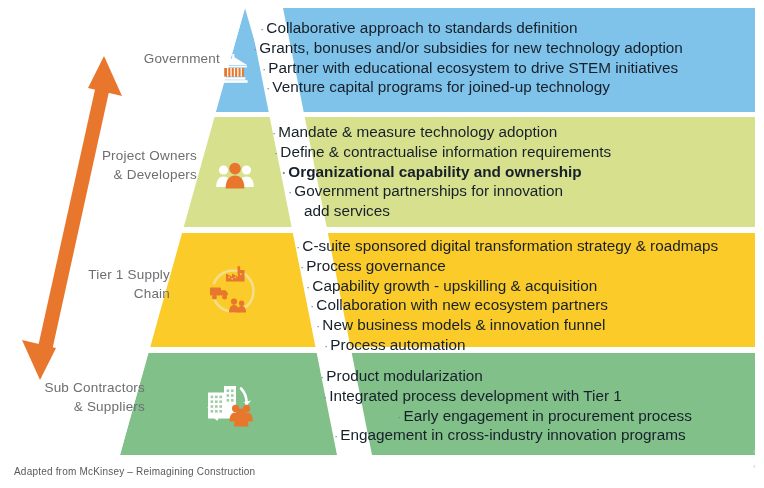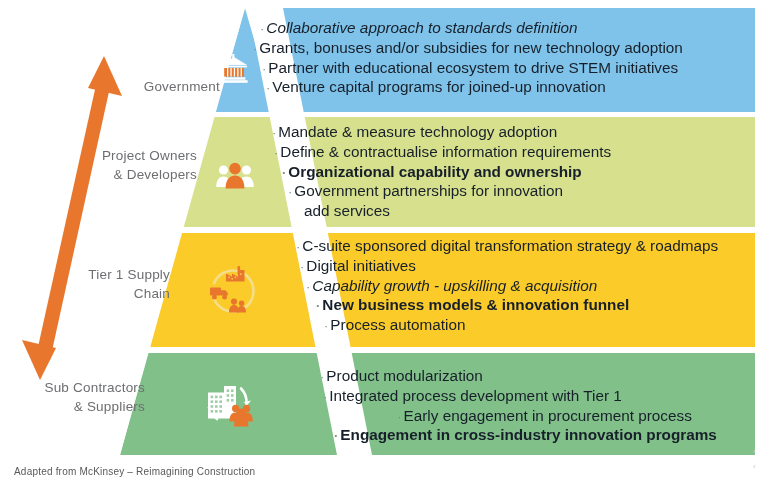"· Collaborative approach to standards" div.bullet-row { font-style: italic -> none }
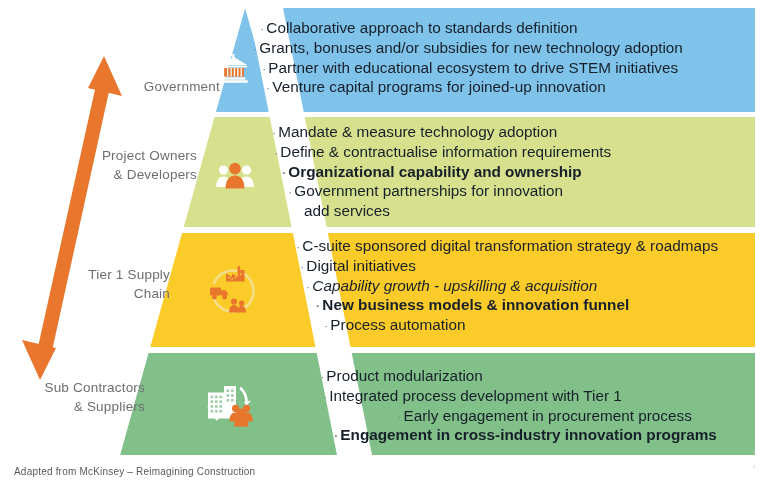"Government" div.tier-label { margin-top: 28px -> none }
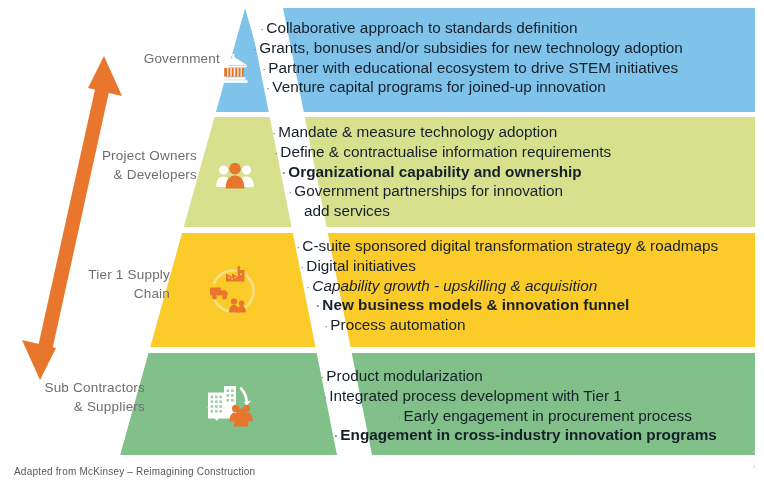"Venture capital programs for joined-up" span { text: innovation -> technology }
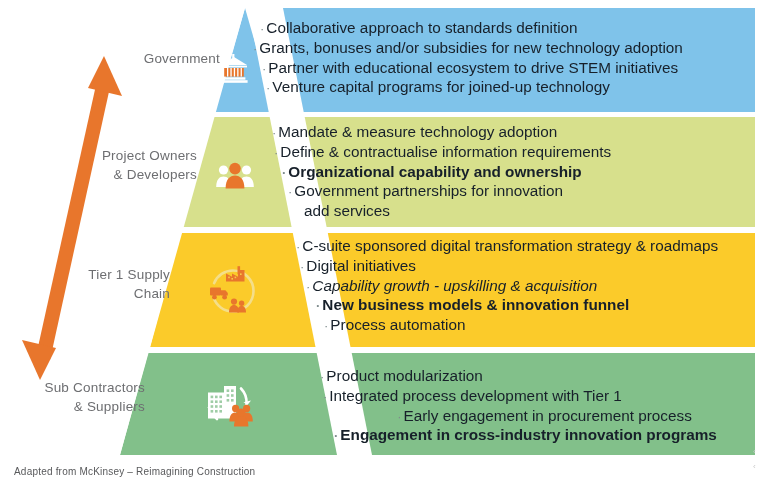"Digital initiatives" span { text: Digital initiatives -> Process governance }
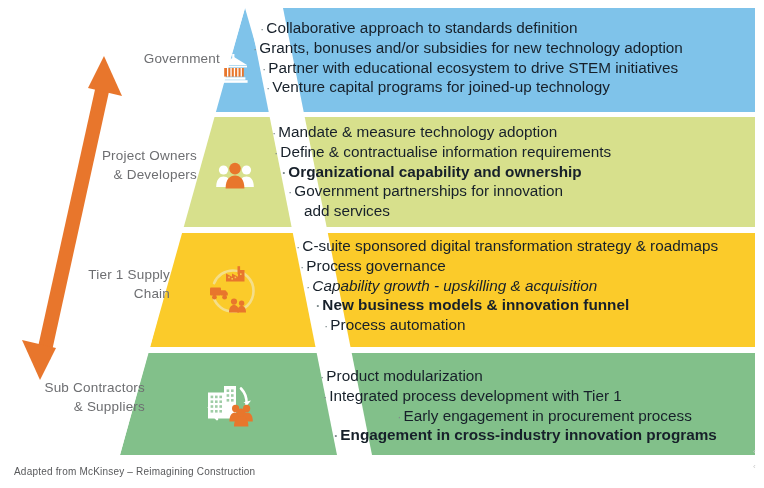"· Capability growth - upskilling" div.bullet-row { font-style: italic -> none }
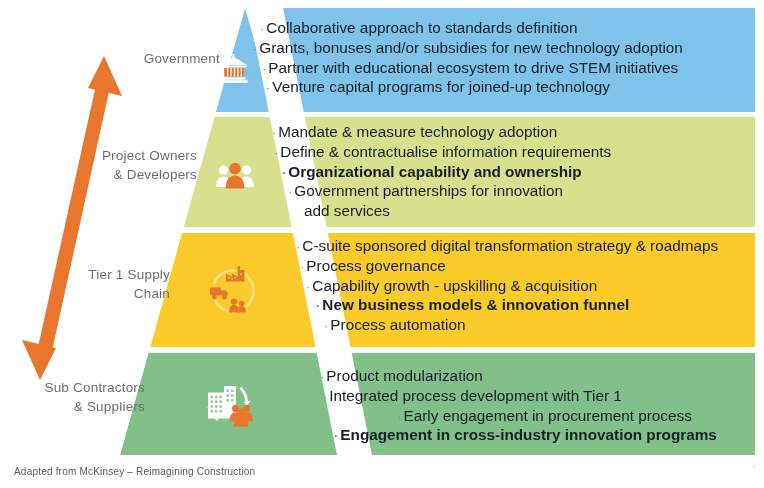"· Collaboration with new ecosystem" div.bullet-row { html: none -> <div> <span>·</span><span>Collaboration with new ecosystem partners</span> </div> }
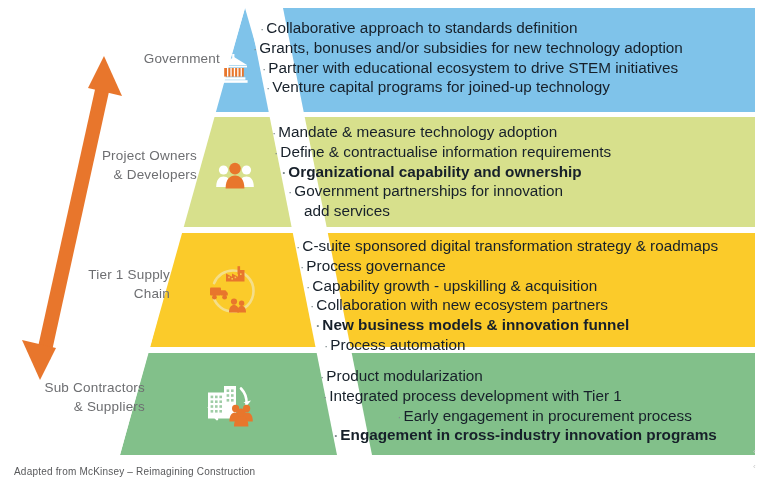"· New business models &" div.bullet-row { font-weight: bold -> none }
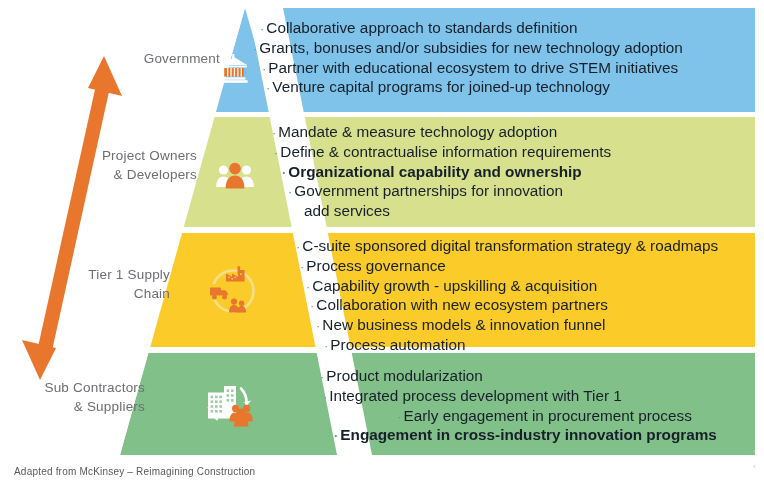"· Engagement in cross-industry" div.bullet-row { font-weight: bold -> none }
